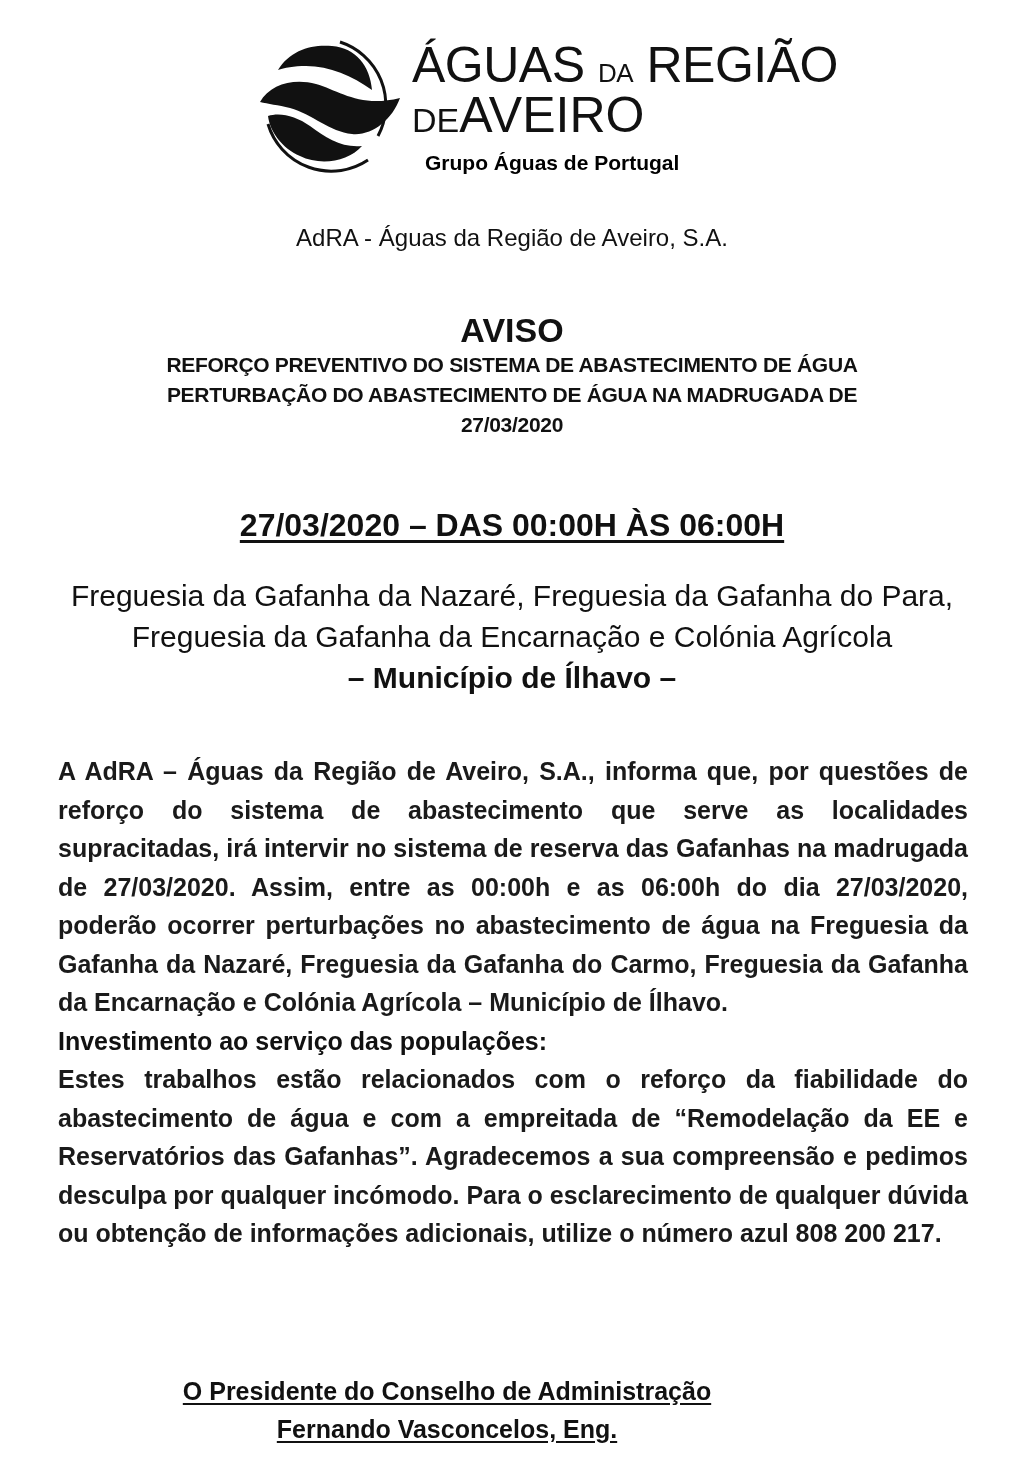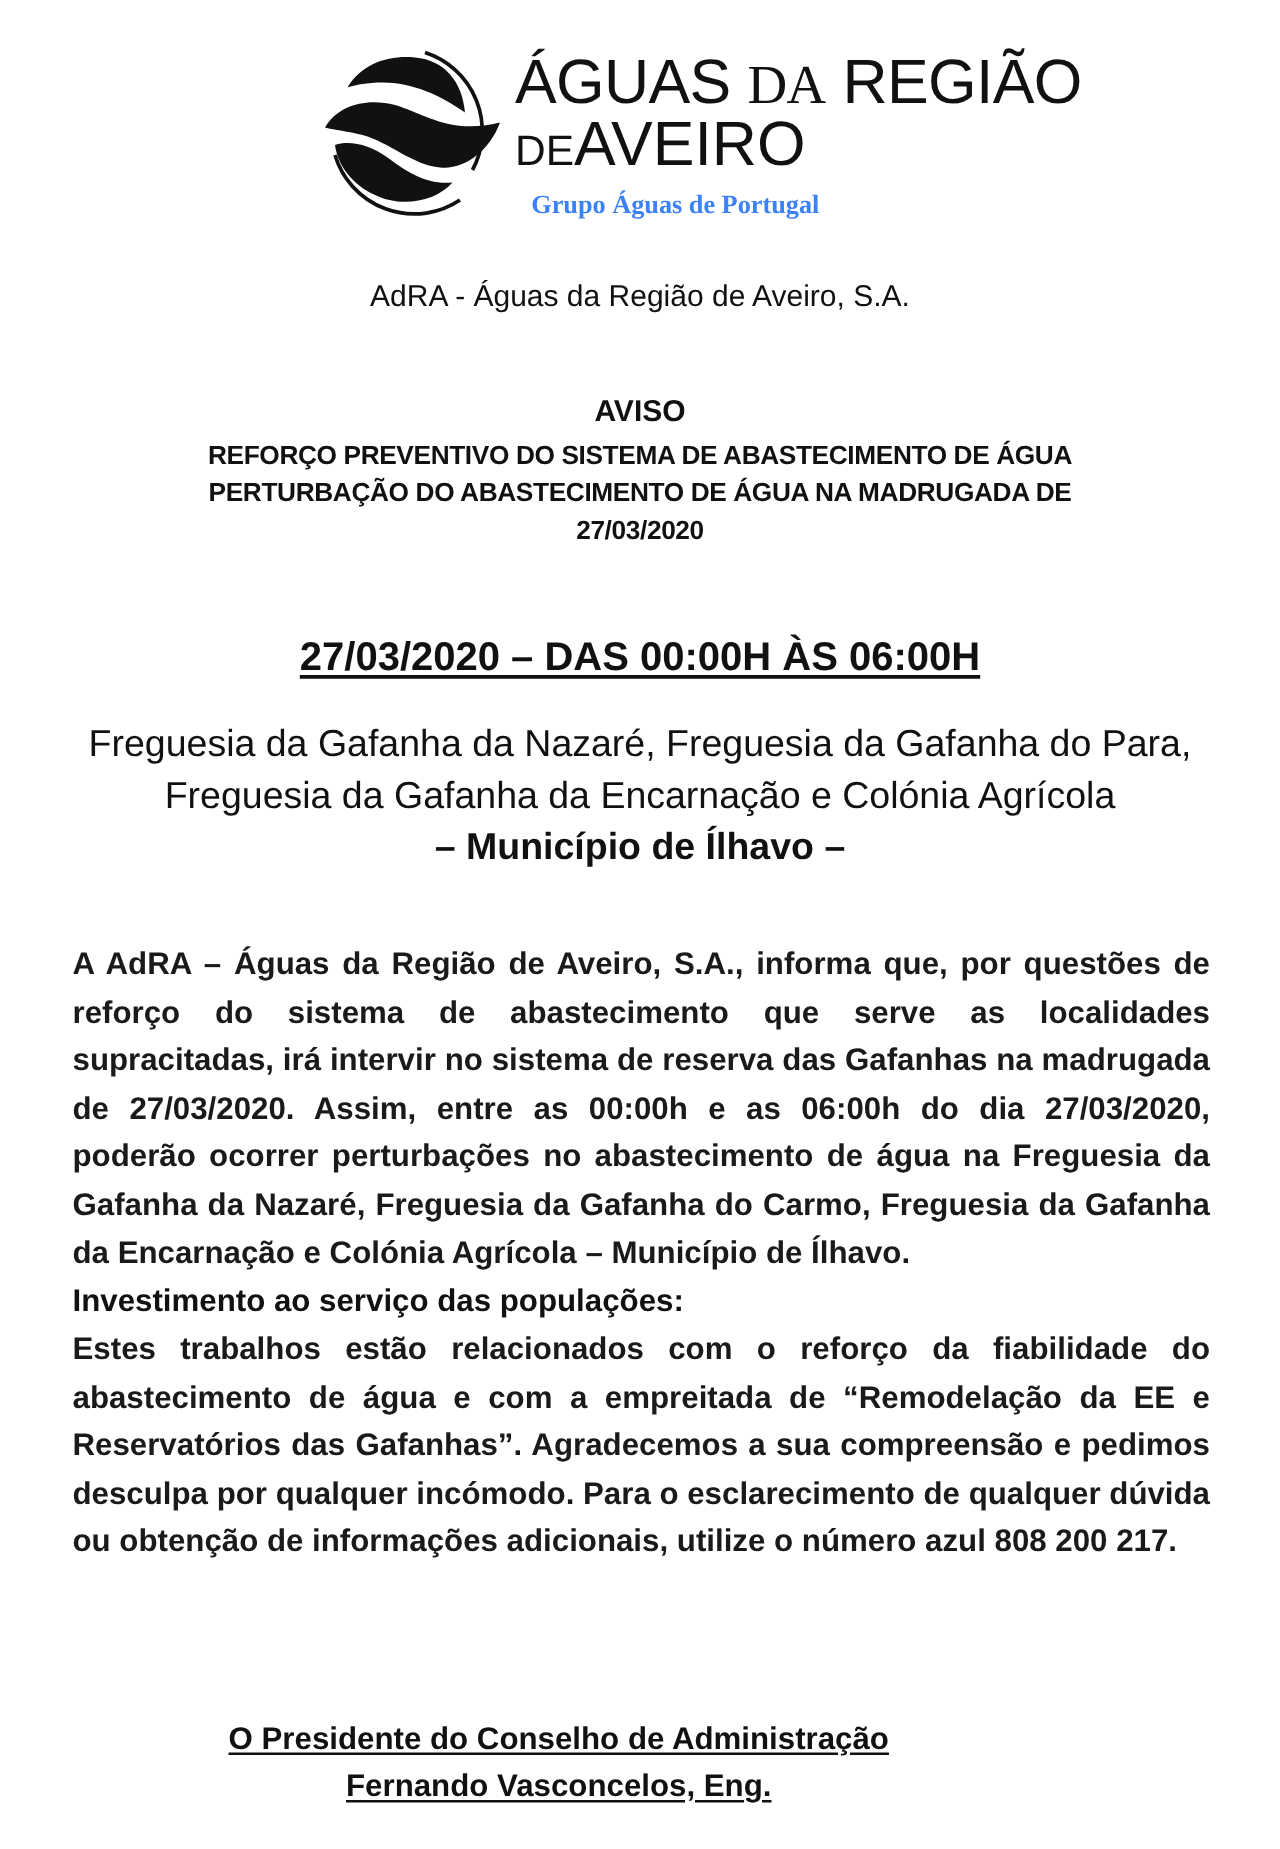"DA" .logo-line1 .small { font-family: Liberation Serif, serif -> none; font-size: 44px -> 26px }
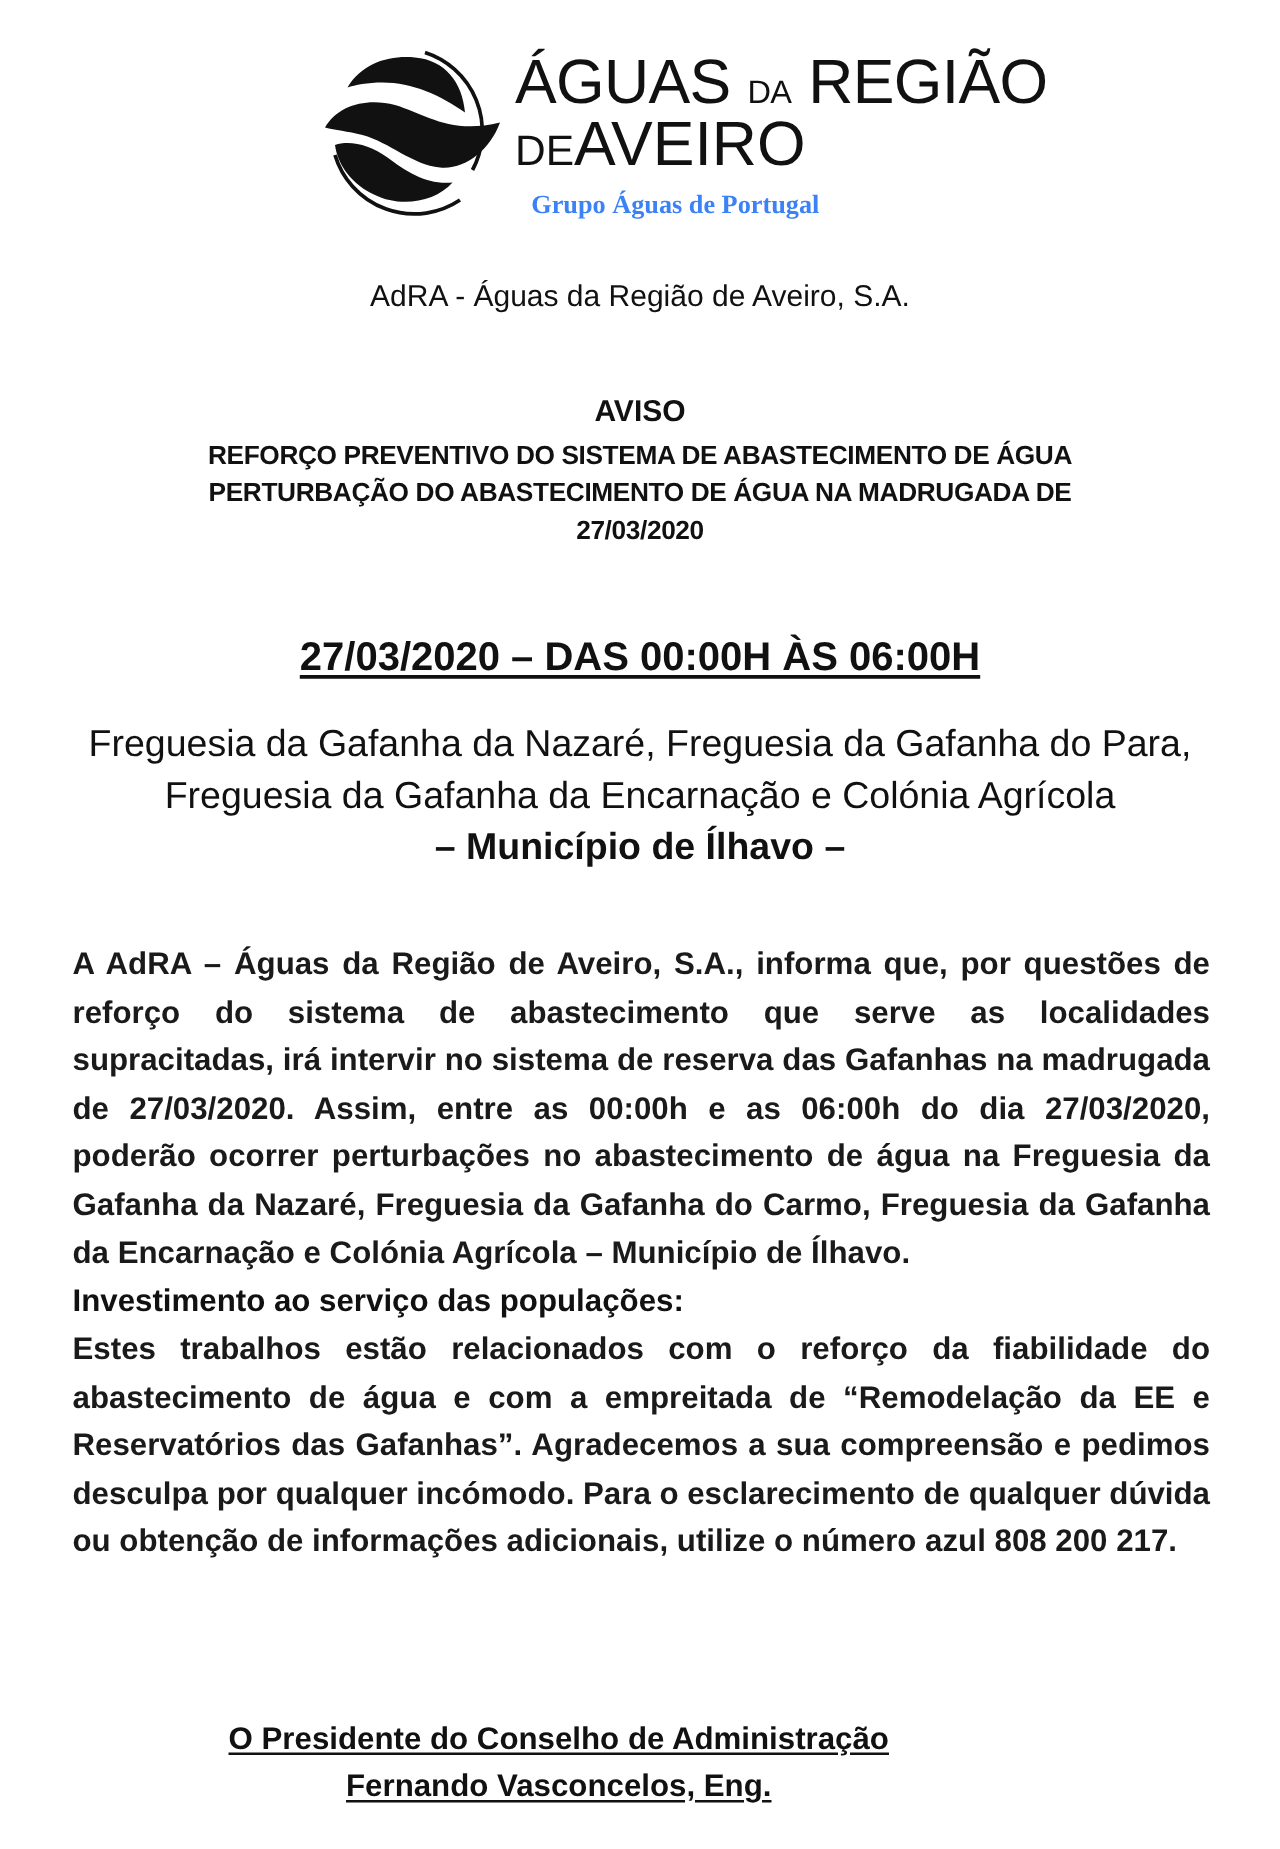"Grupo Águas de Portugal" .logo-group { color: #3b82f6 -> #000000; font-family: Liberation Serif, serif -> Liberation Sans, sans-serif }
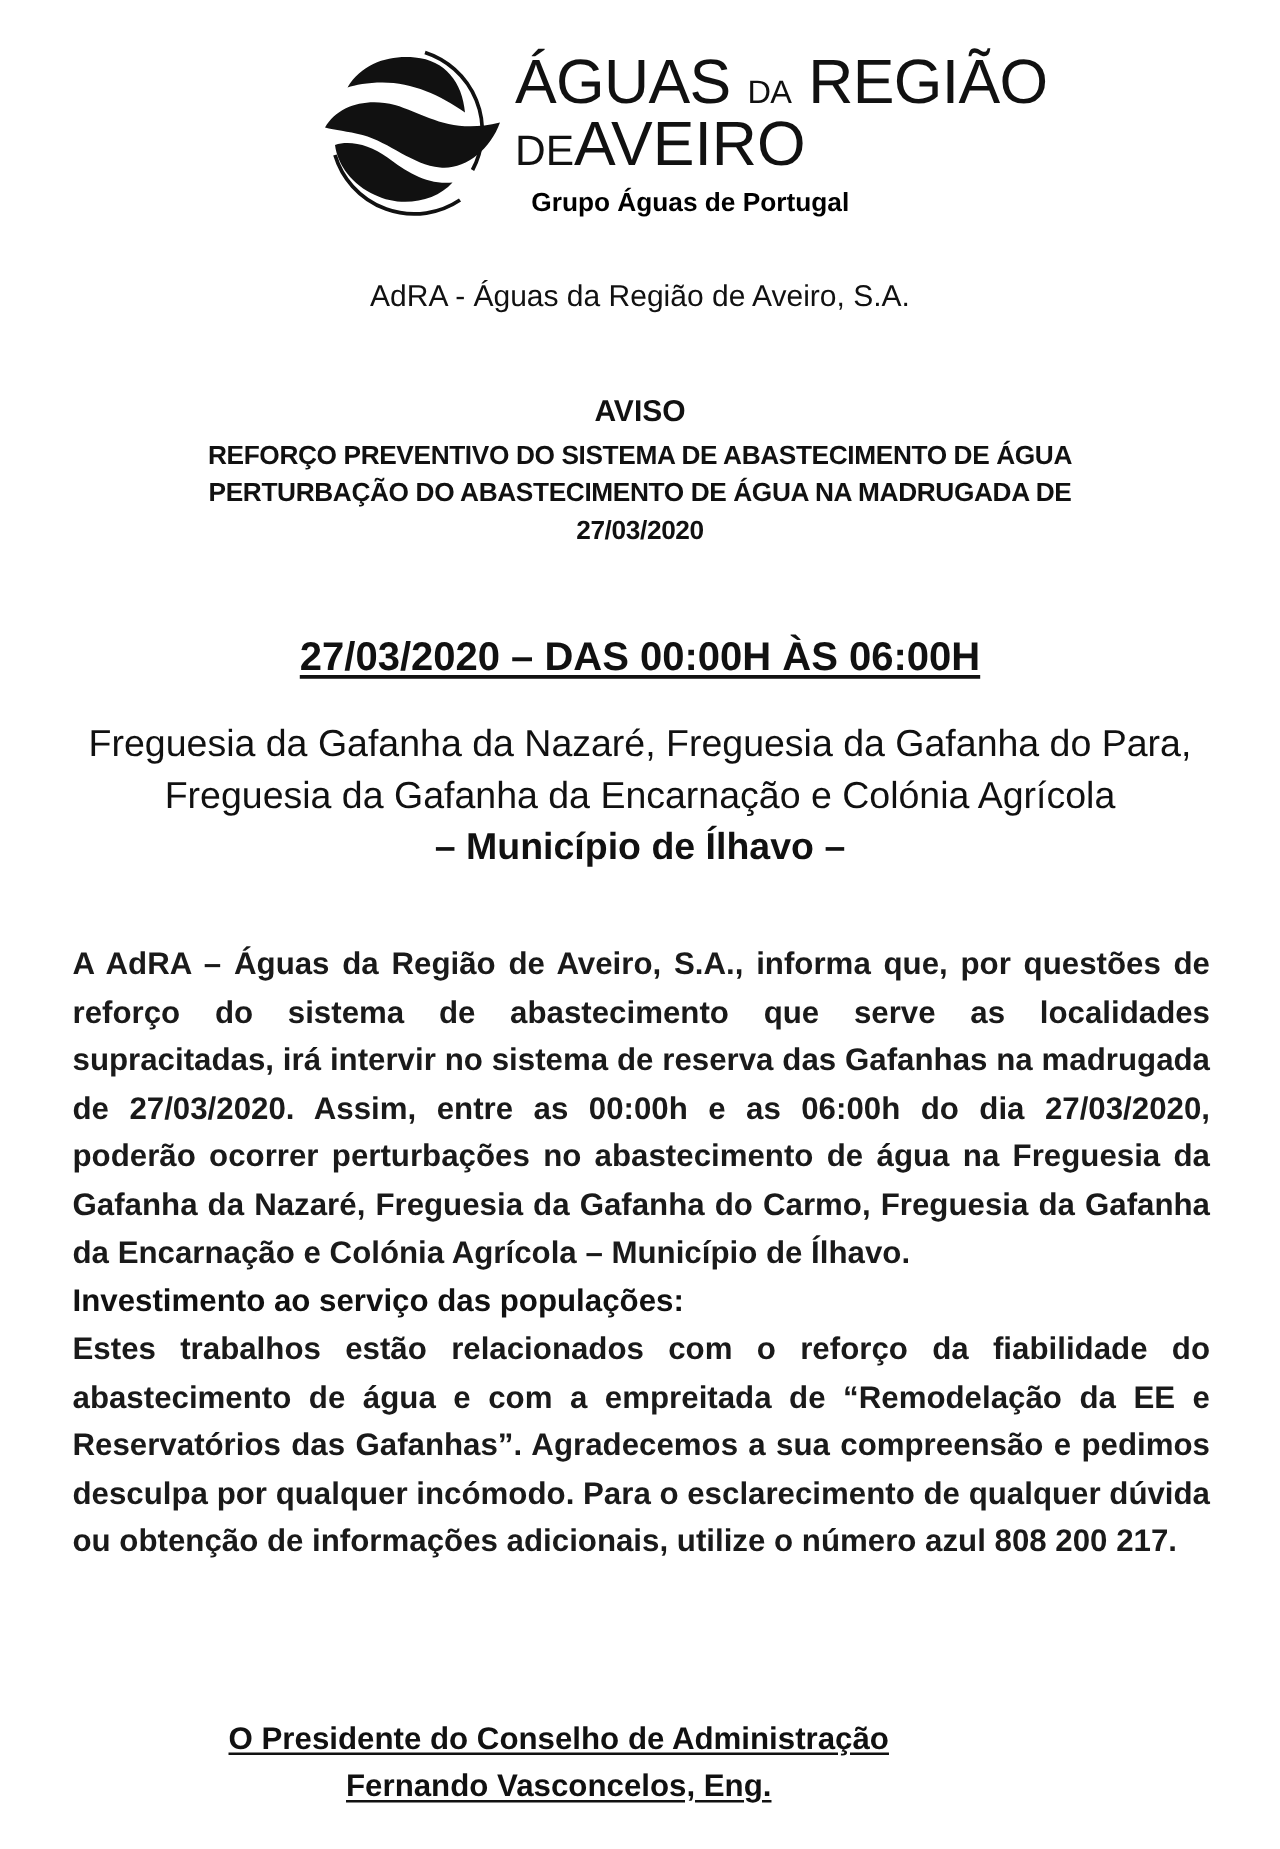"AVISO" .aviso { font-size: 24px -> 34px }
